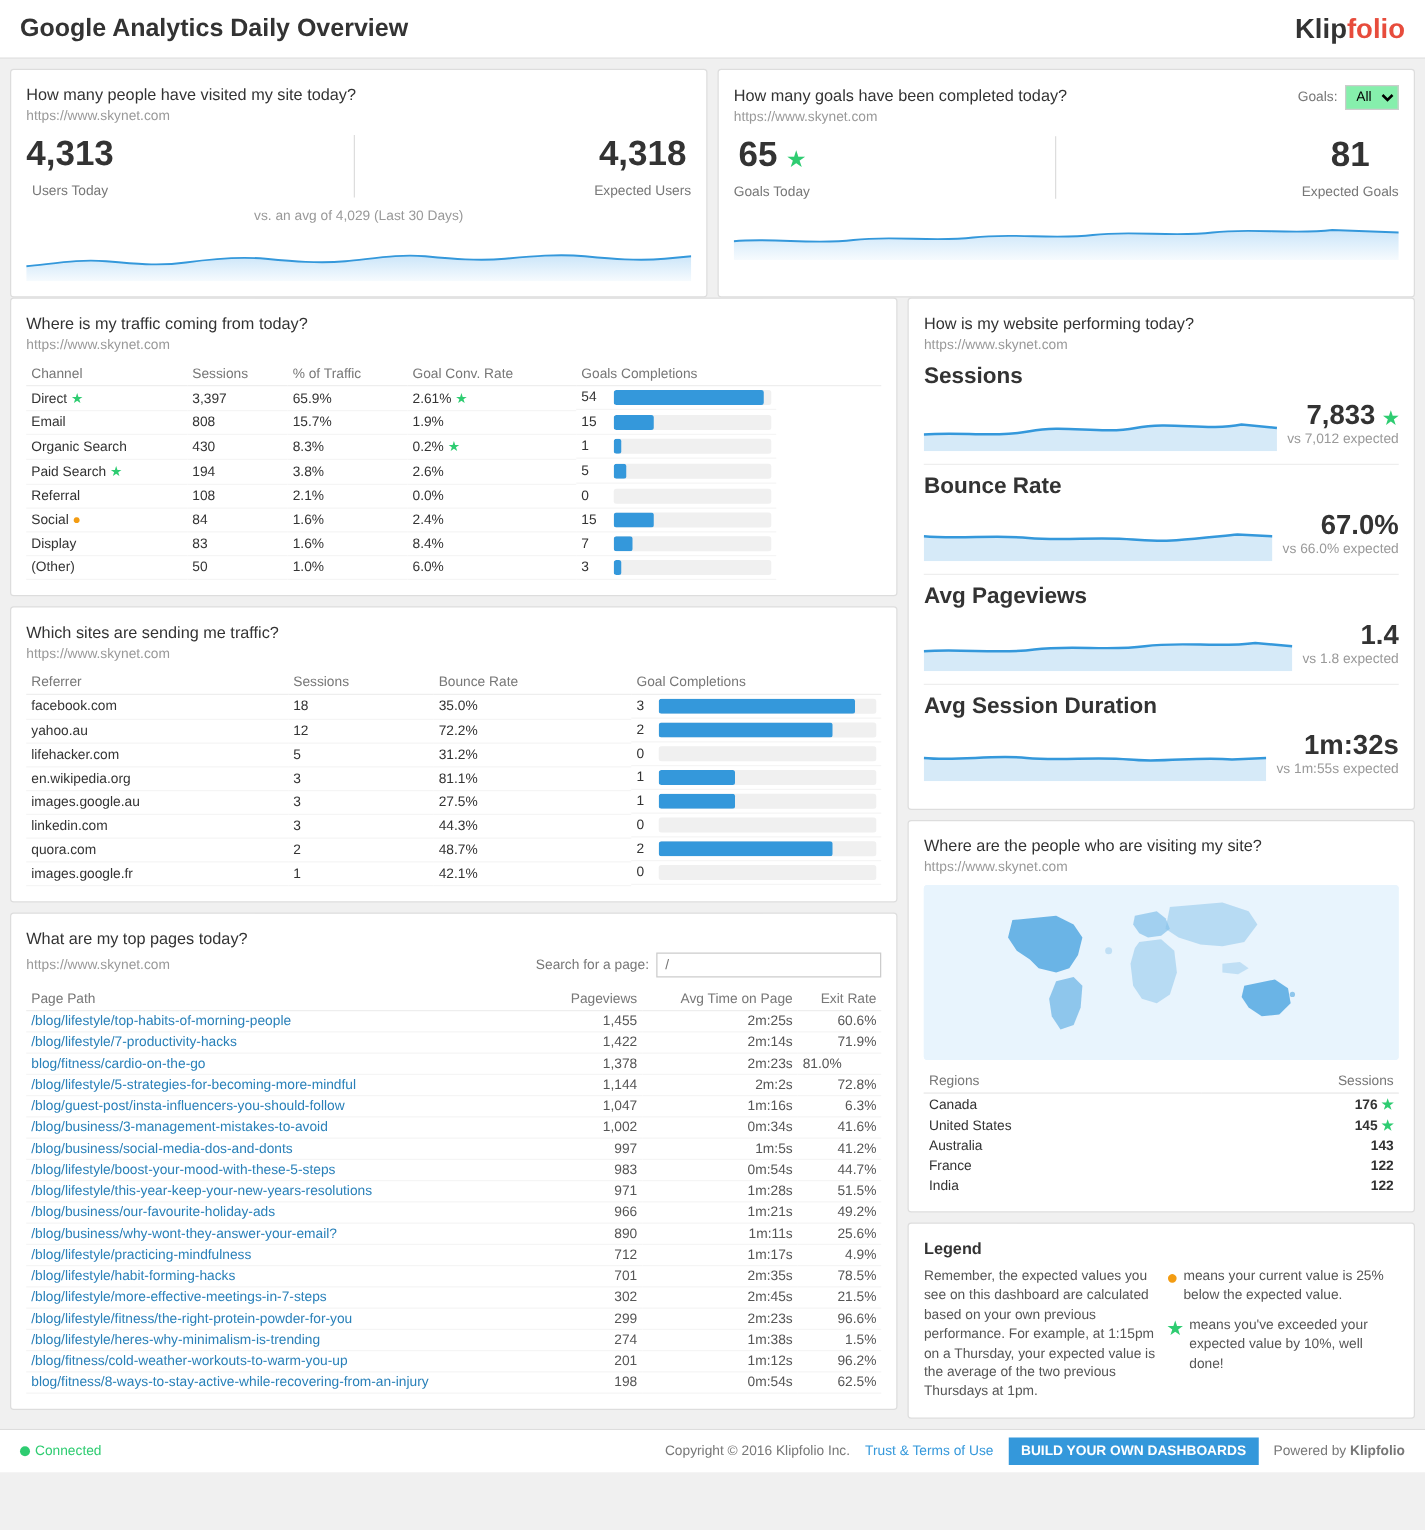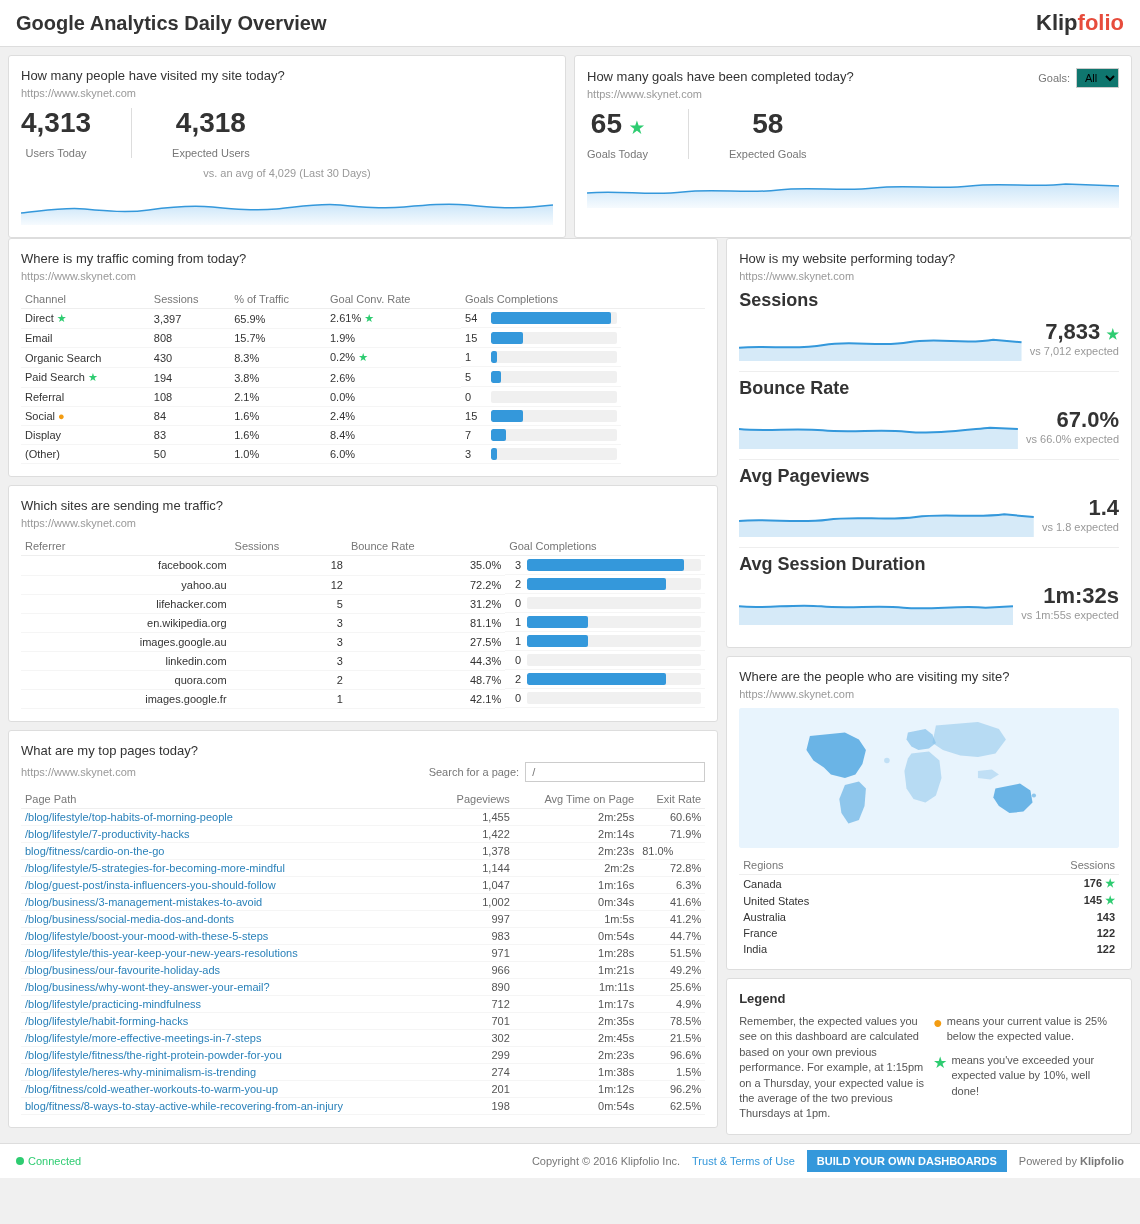"All" .goals-select { background: #0f766e -> #86efac }
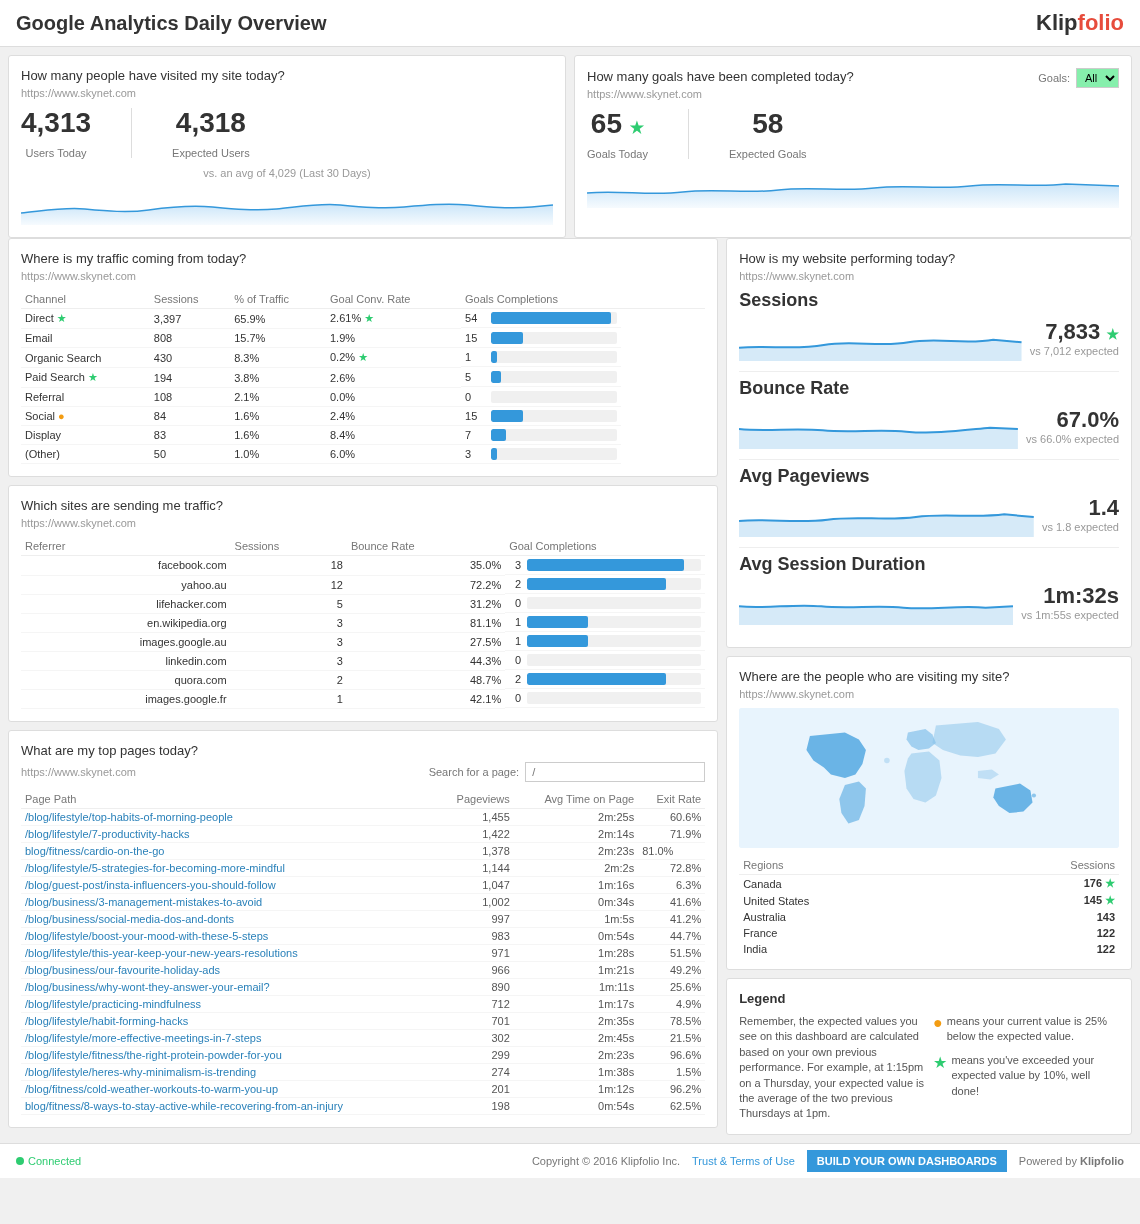"4,313" .metrics-row { justify-content: flex-start -> space-between }
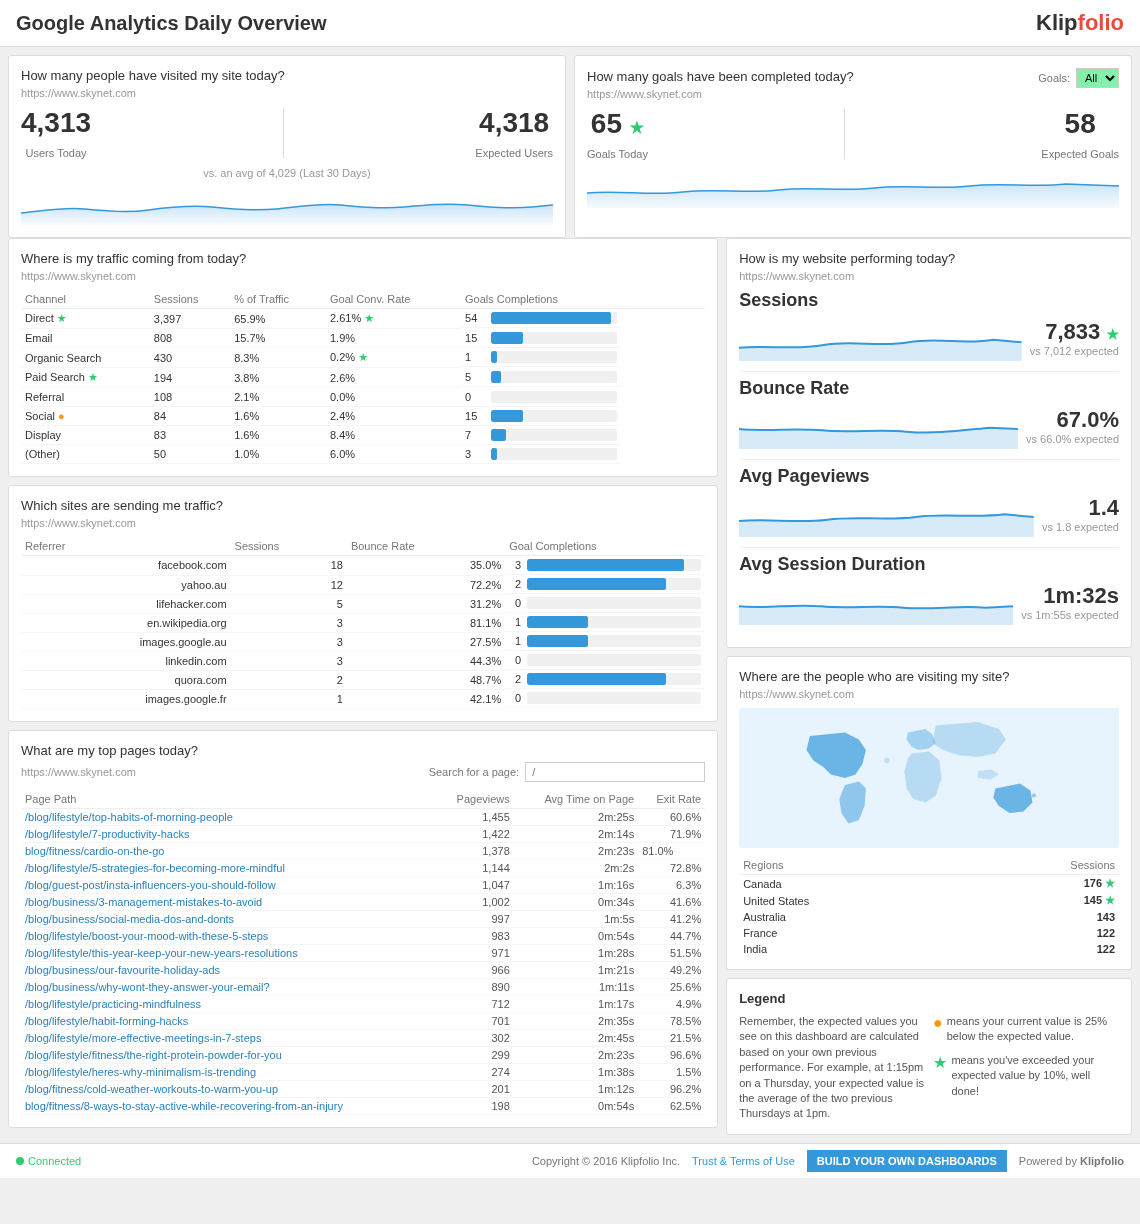"58" div.metric-value { text: 58 -> 81 }
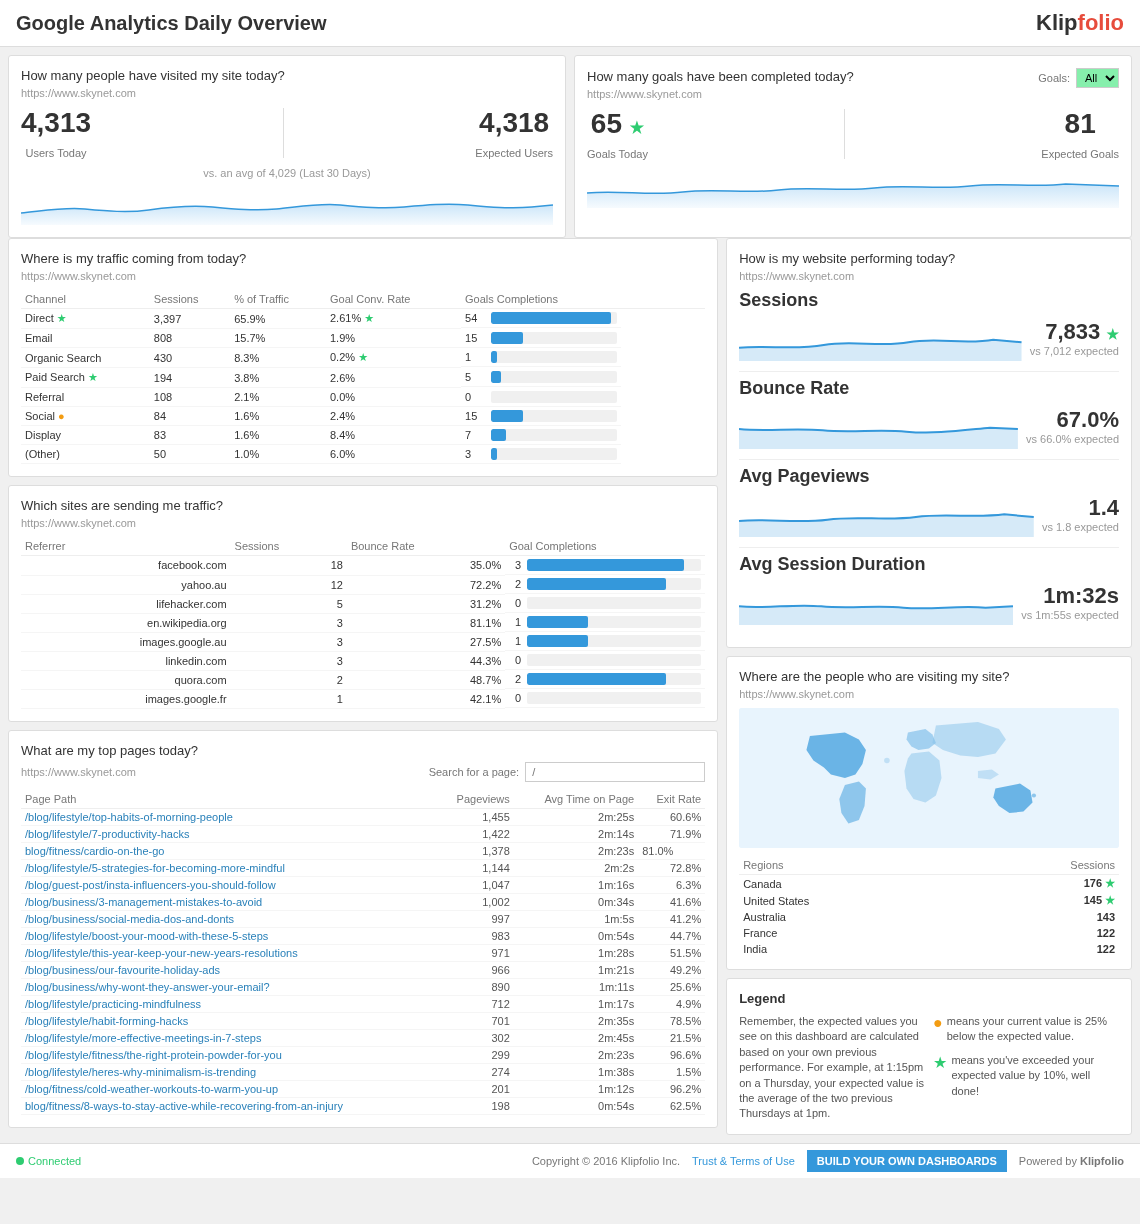"facebook.com" .ref-table td { text-align: right -> none }
